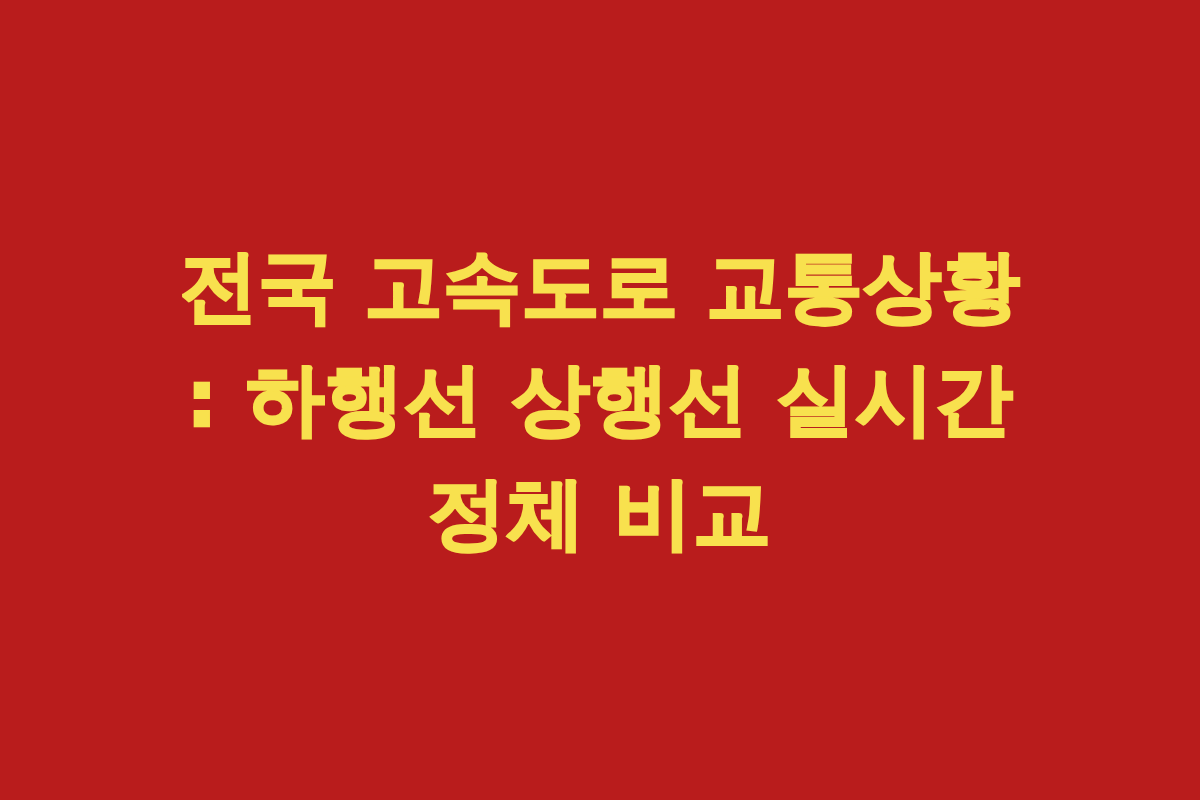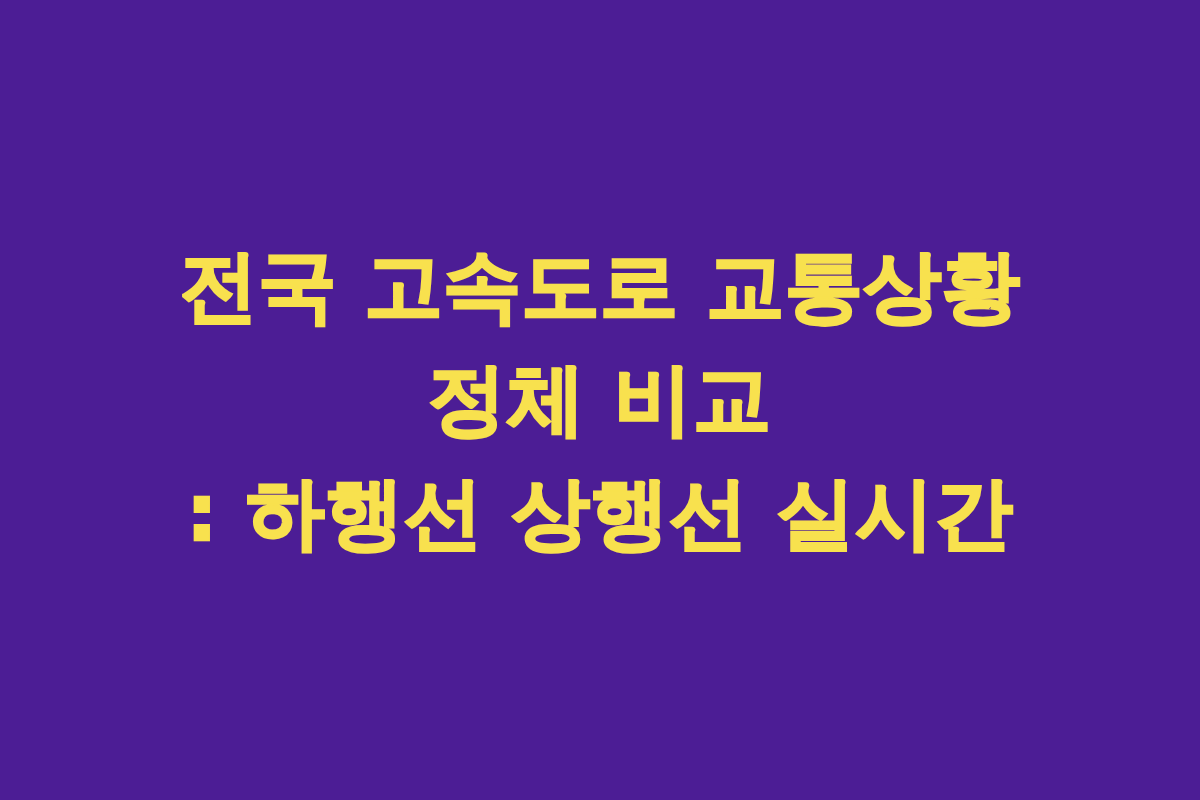"전국 고속도로 교통상황" div.card { background: #4c1d95 -> #b91c1c }
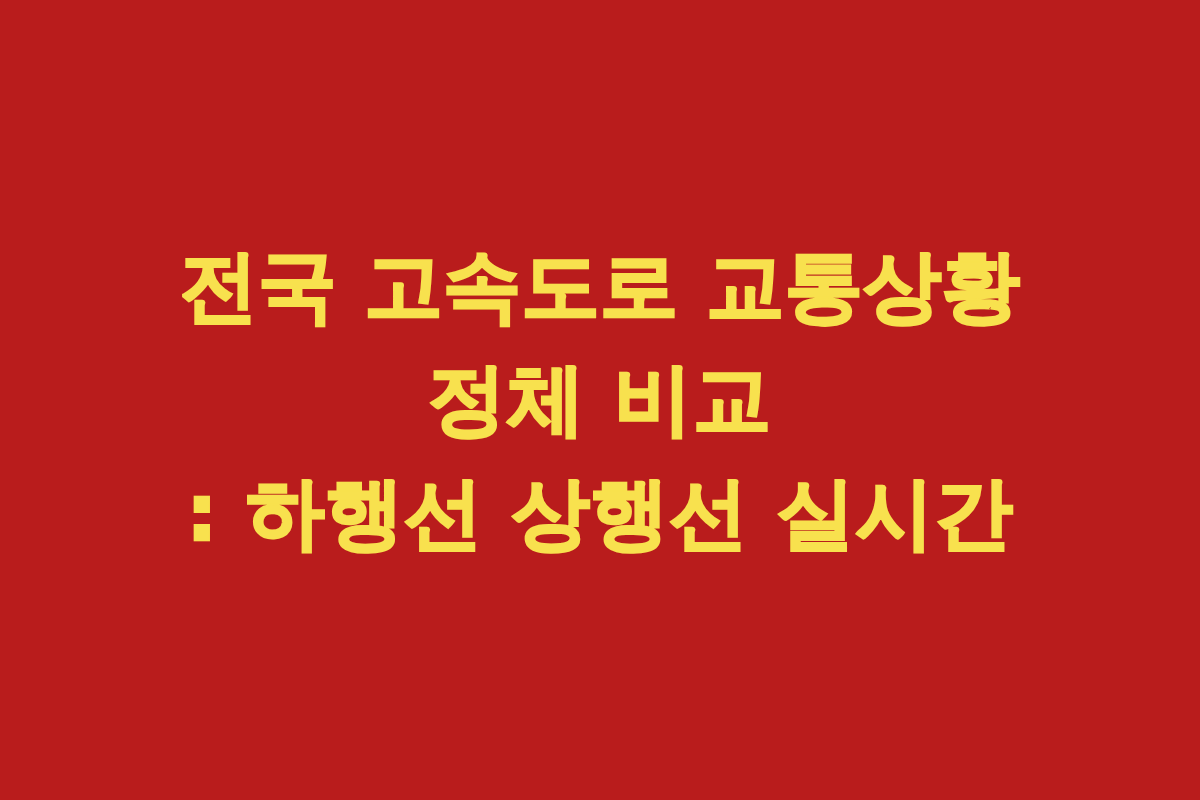"정체 비교" span.title-line { order: before ": 하행선 상행선 실시간" -> after ": 하행선 상행선 실시간" }
